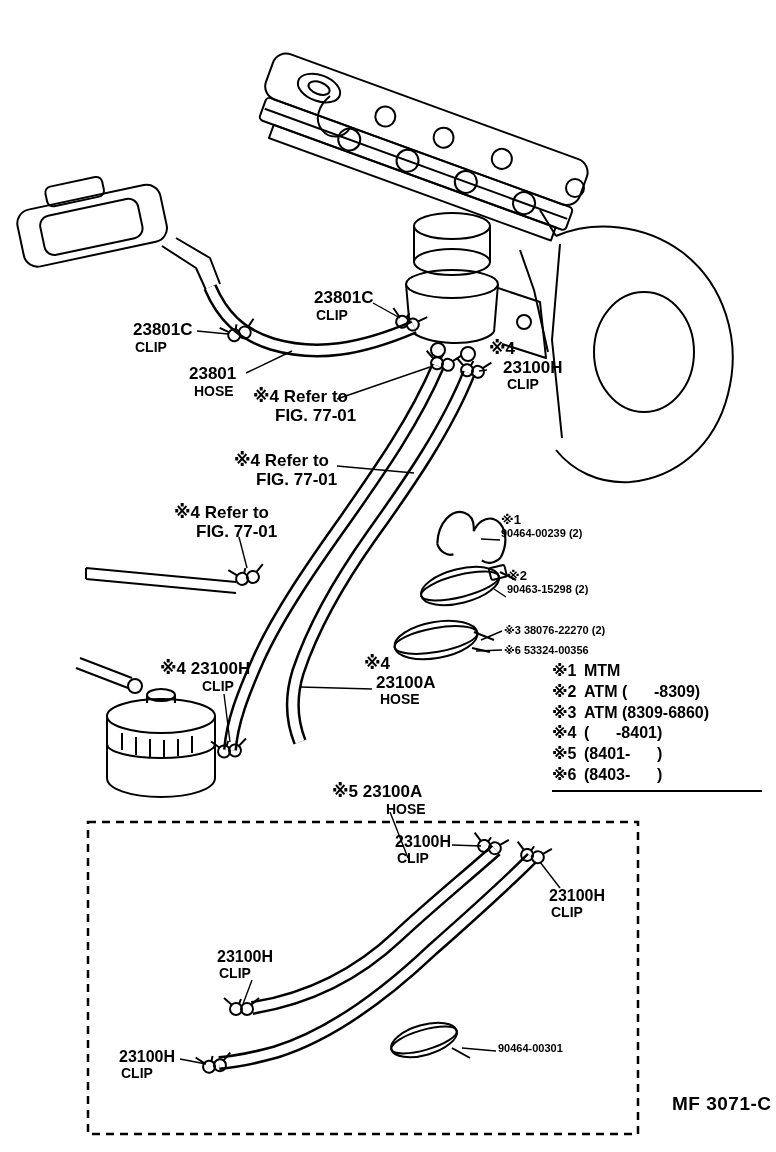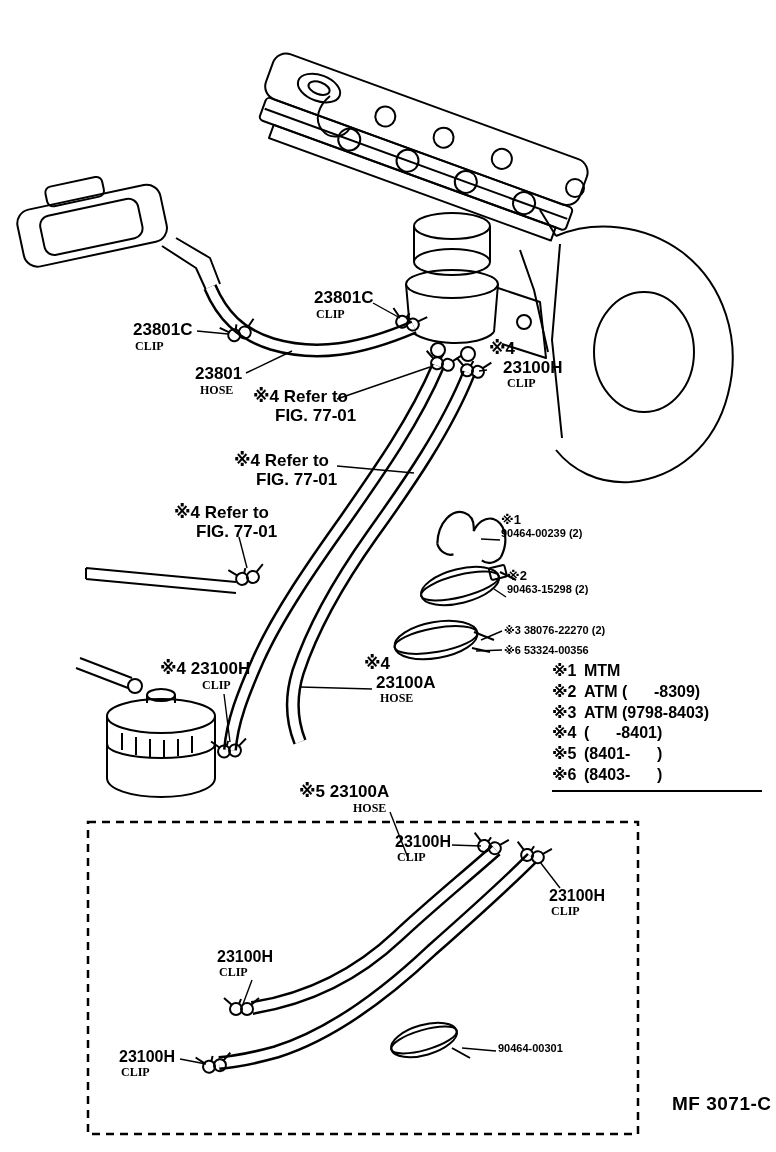"CLIP" .sub { font-family: Liberation Serif, serif -> none; font-size: 12px -> 14px }
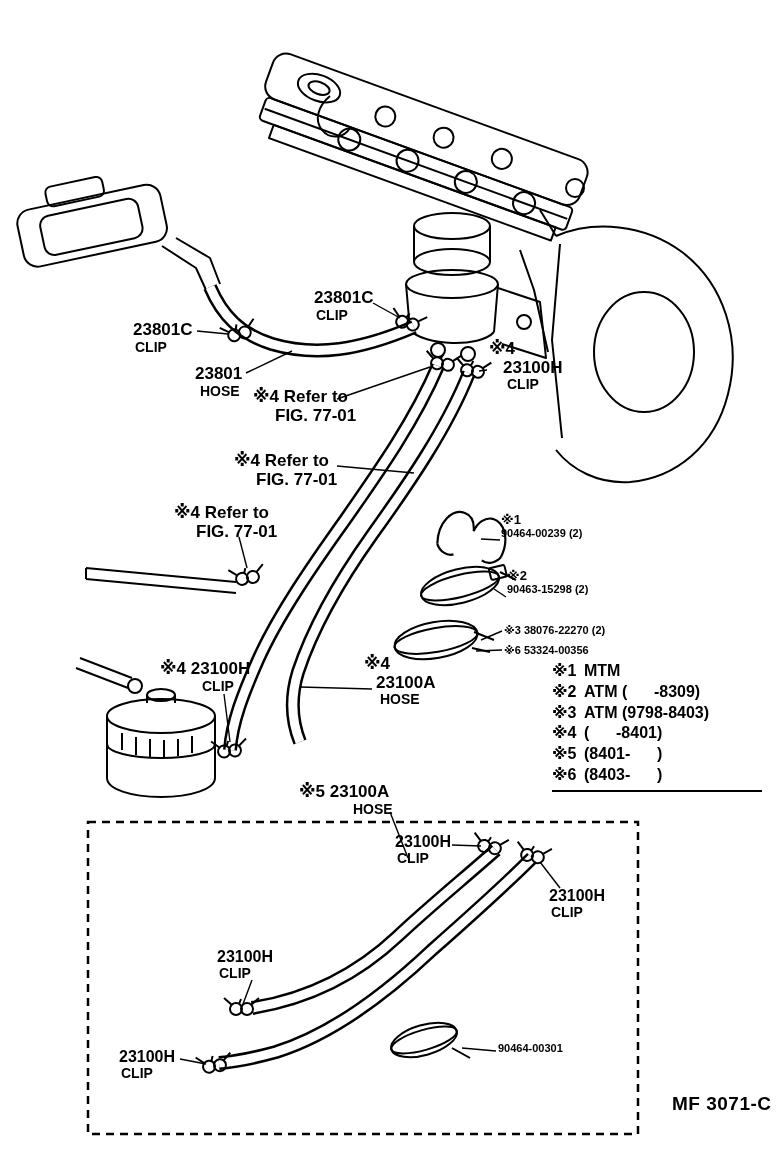"23801" div.lbl { left: 195px -> 189px }
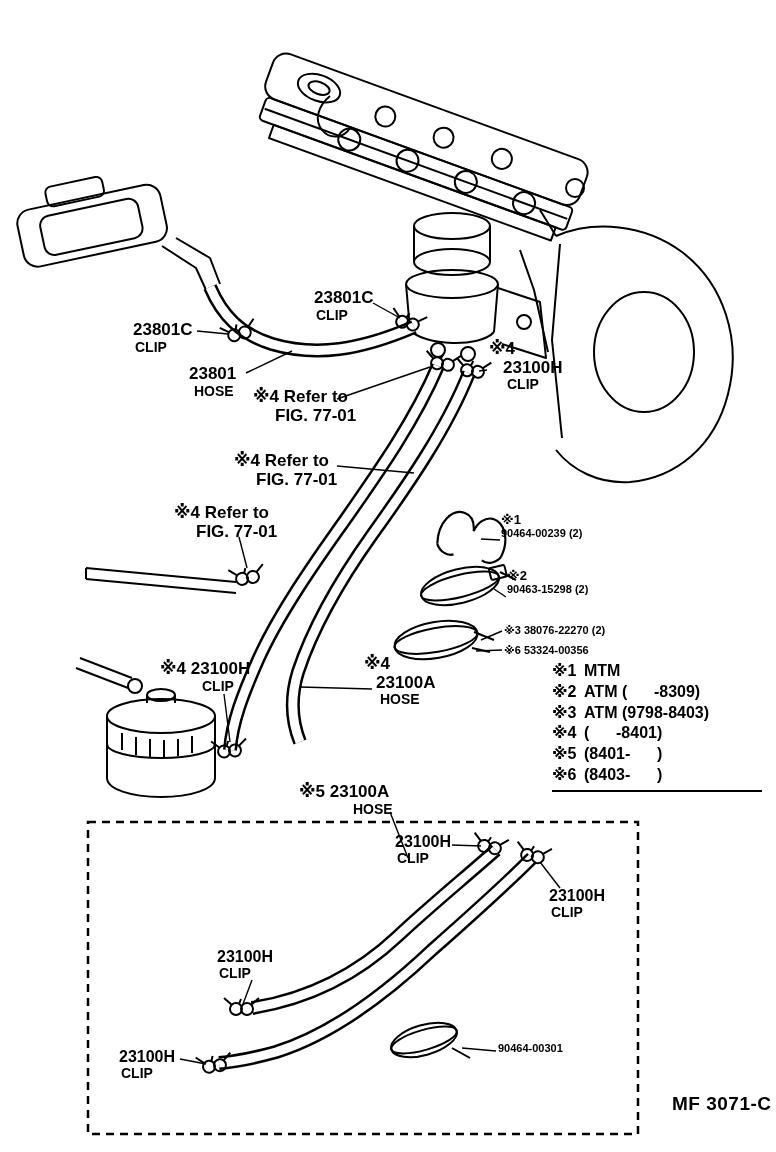"ATM (9798-8403)" span { text: 9798-8403 -> 8309-6860 }
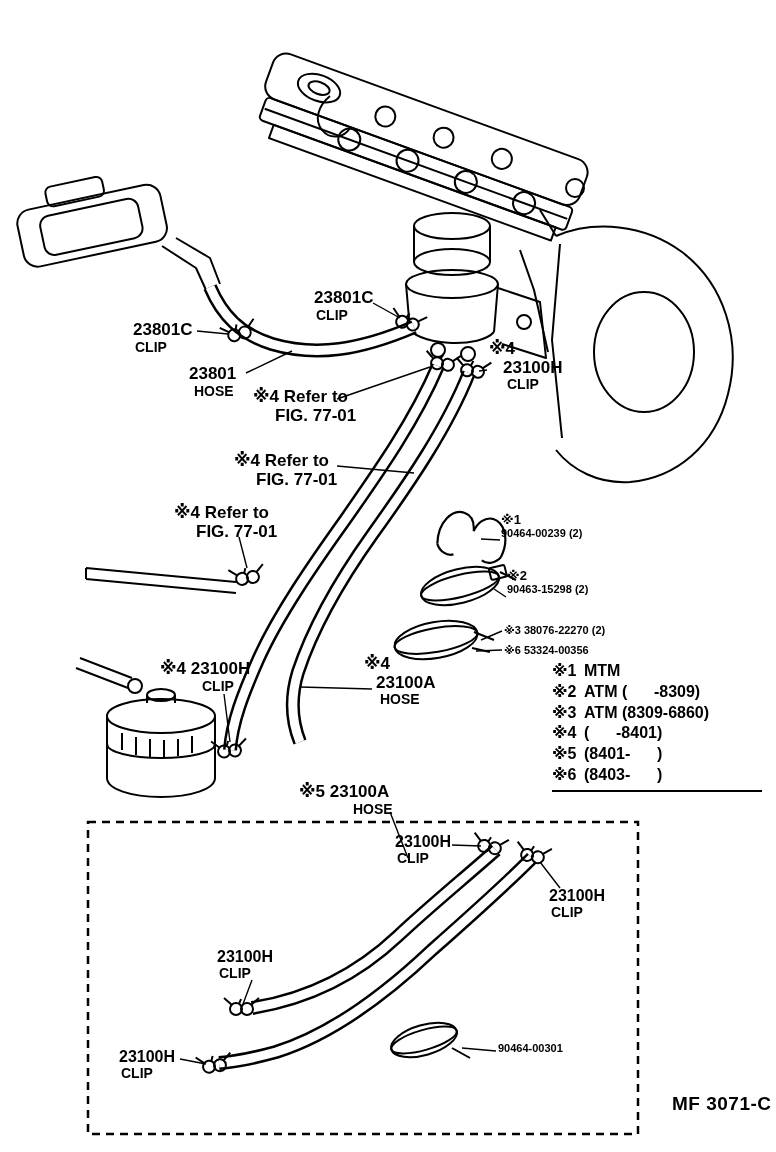"※5 23100A" div.lbl { left: 299px -> 332px }
